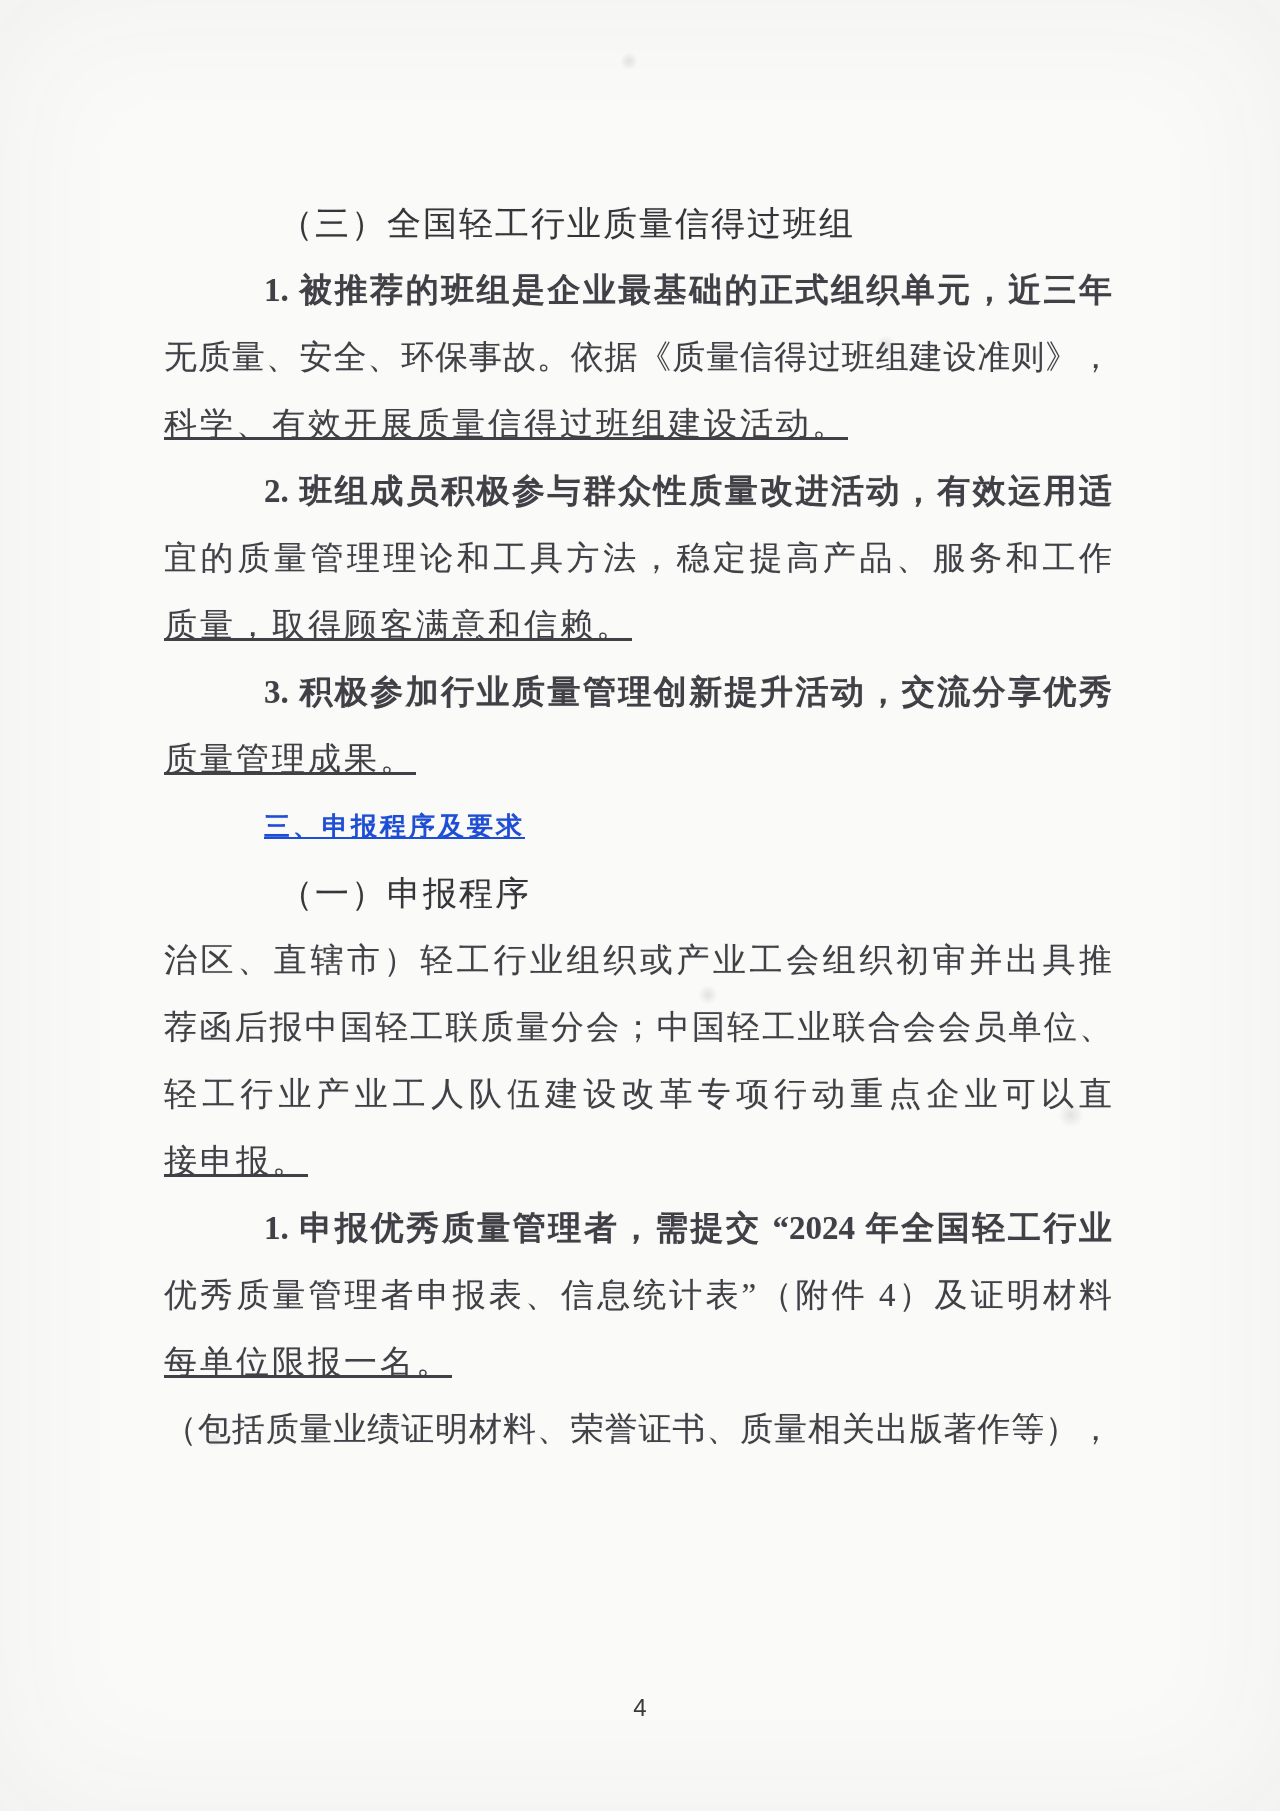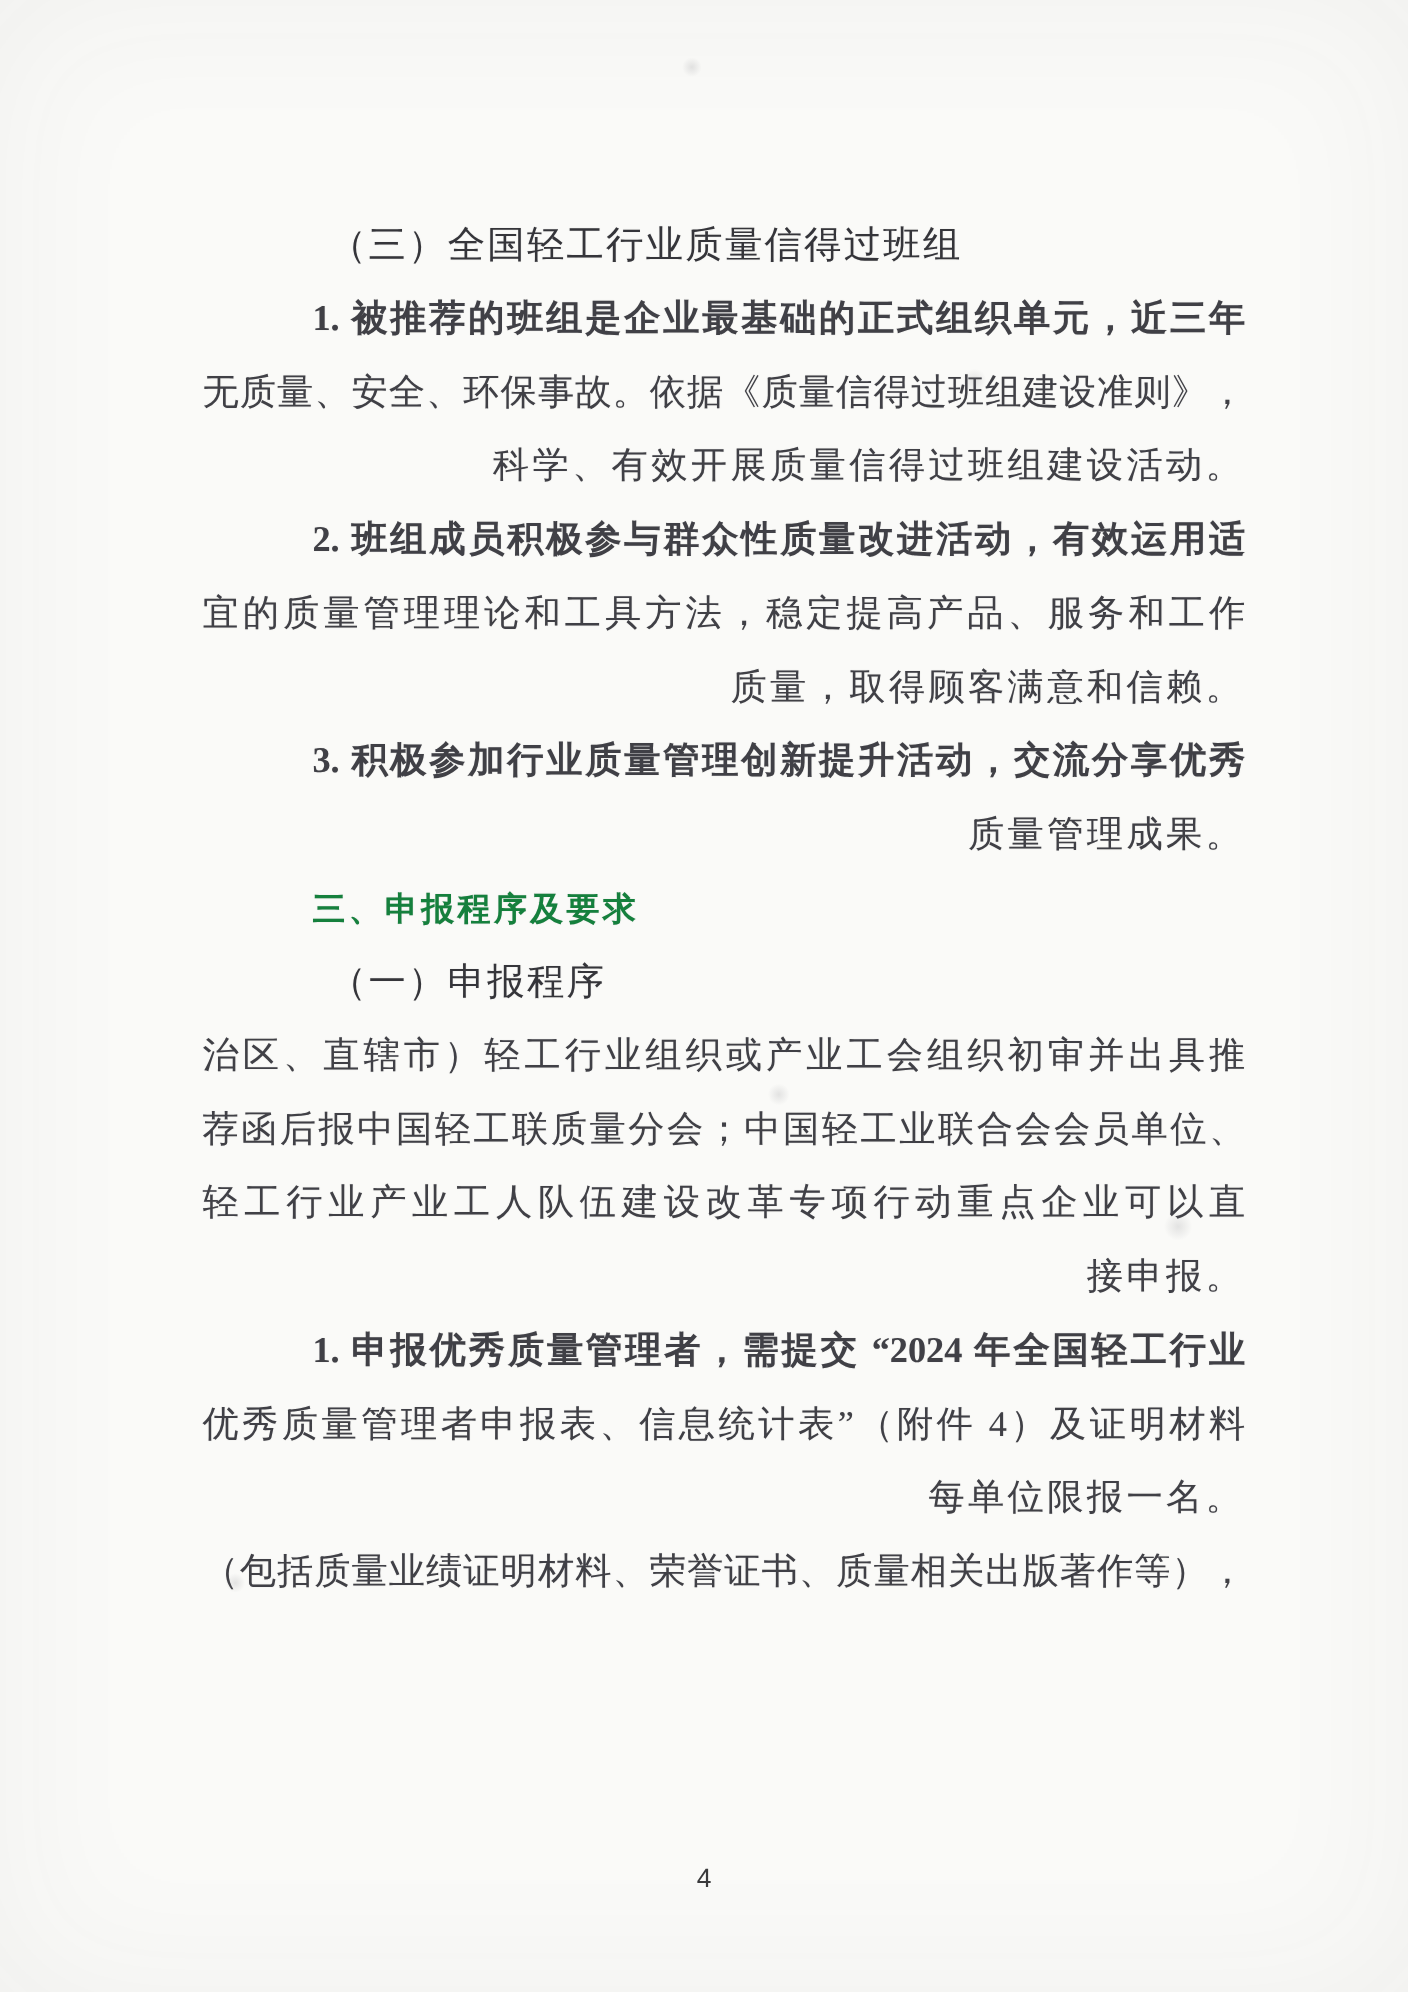"（三）全国轻工行业质量信得过班组" .doc-body { left: 184px -> 164px }
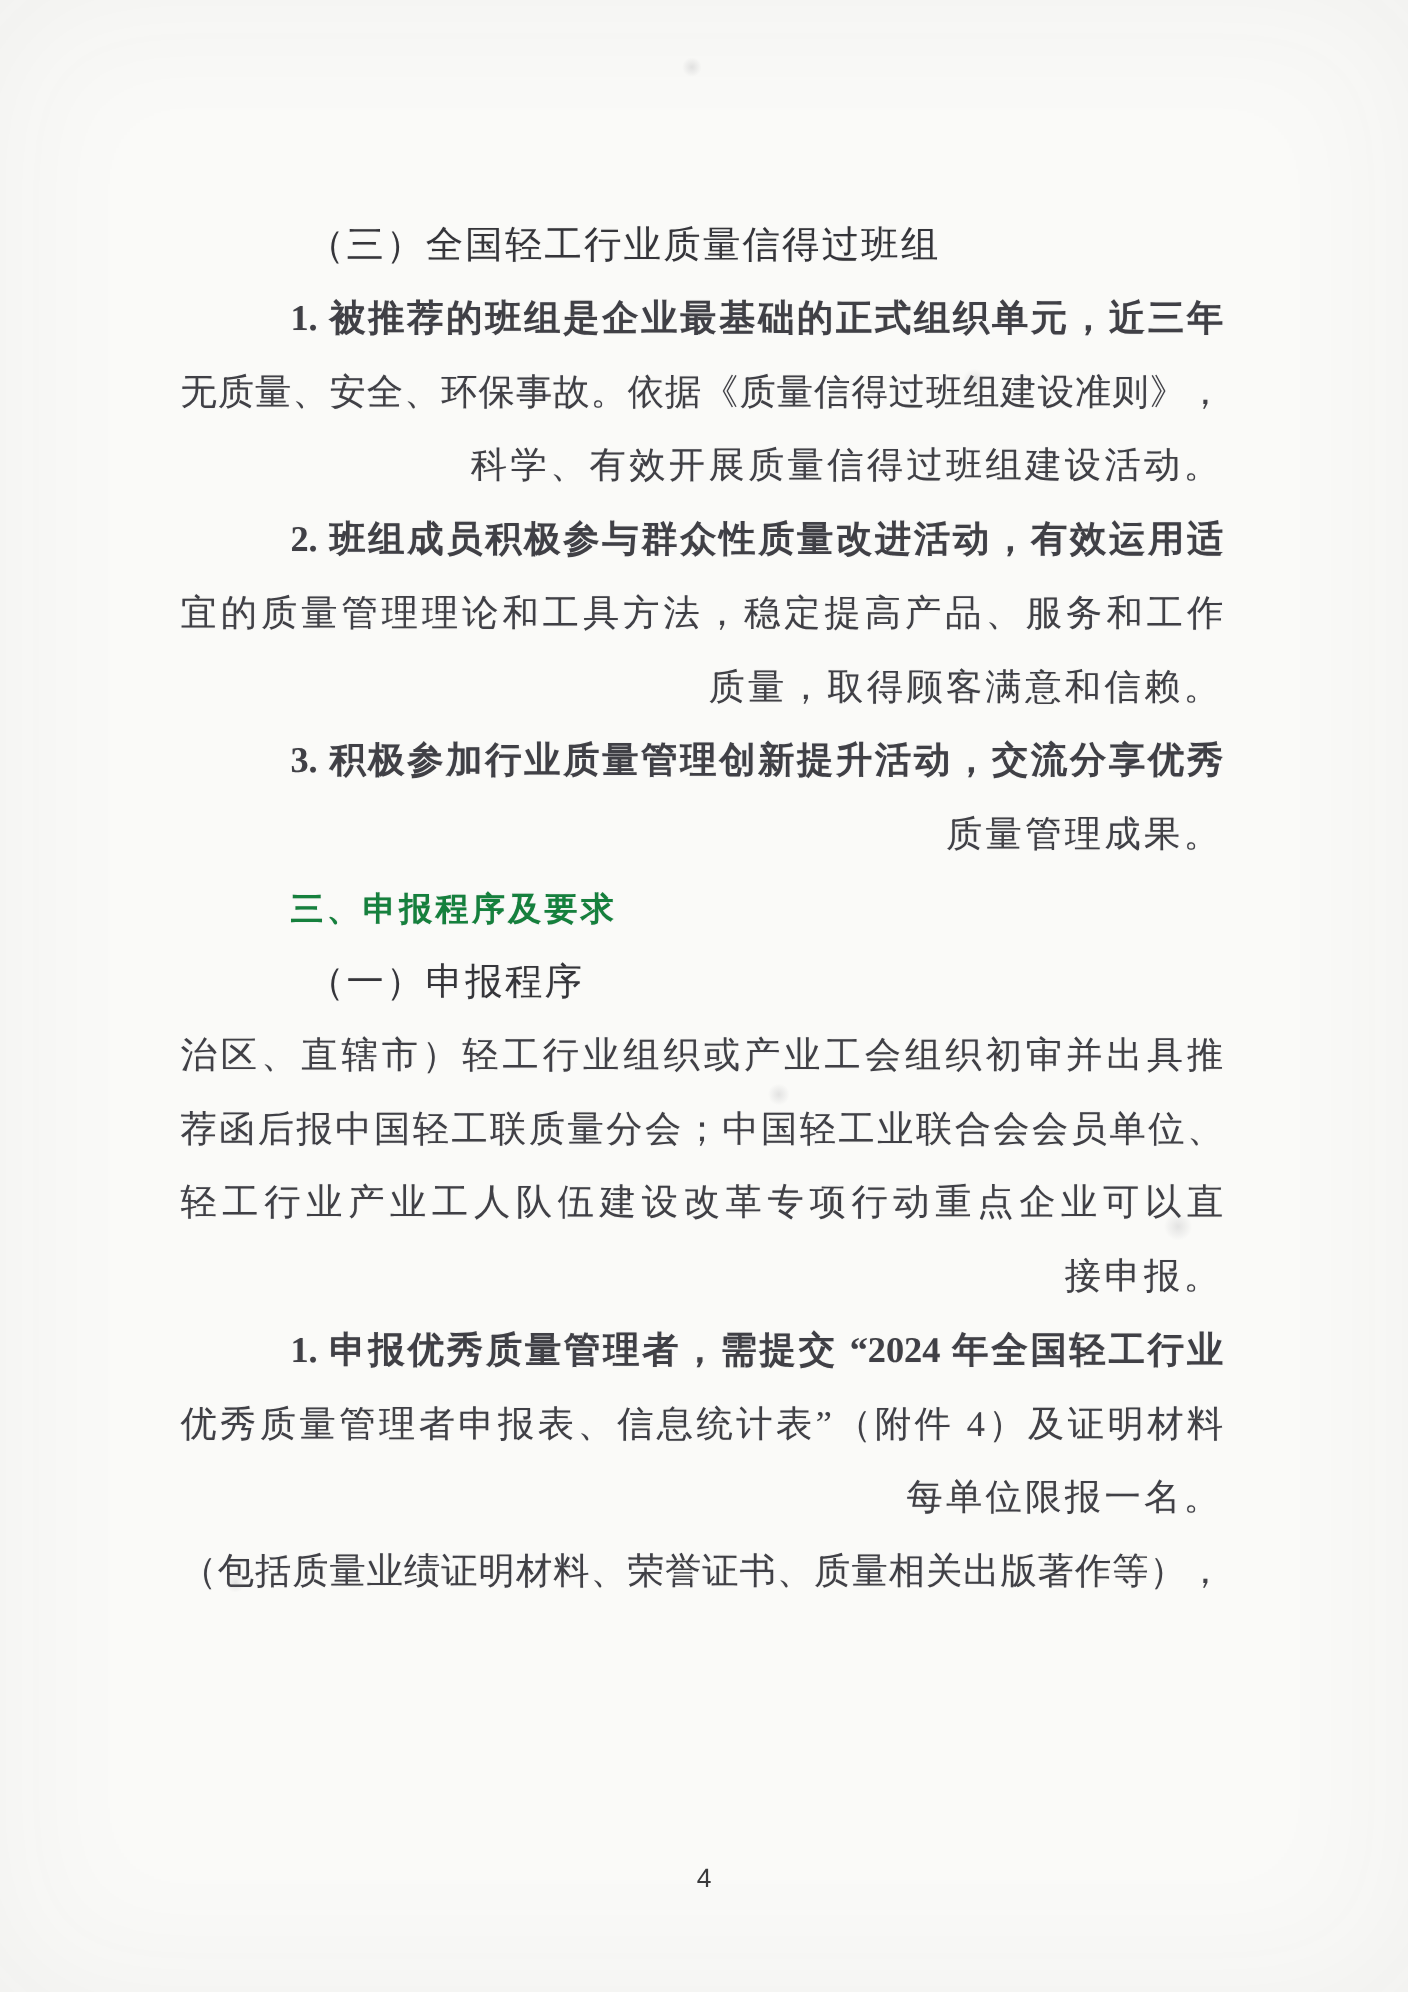"科学、有效开展质量信得过班组建设活动。" .end { text-align: right -> left; text-decoration: none -> underline }
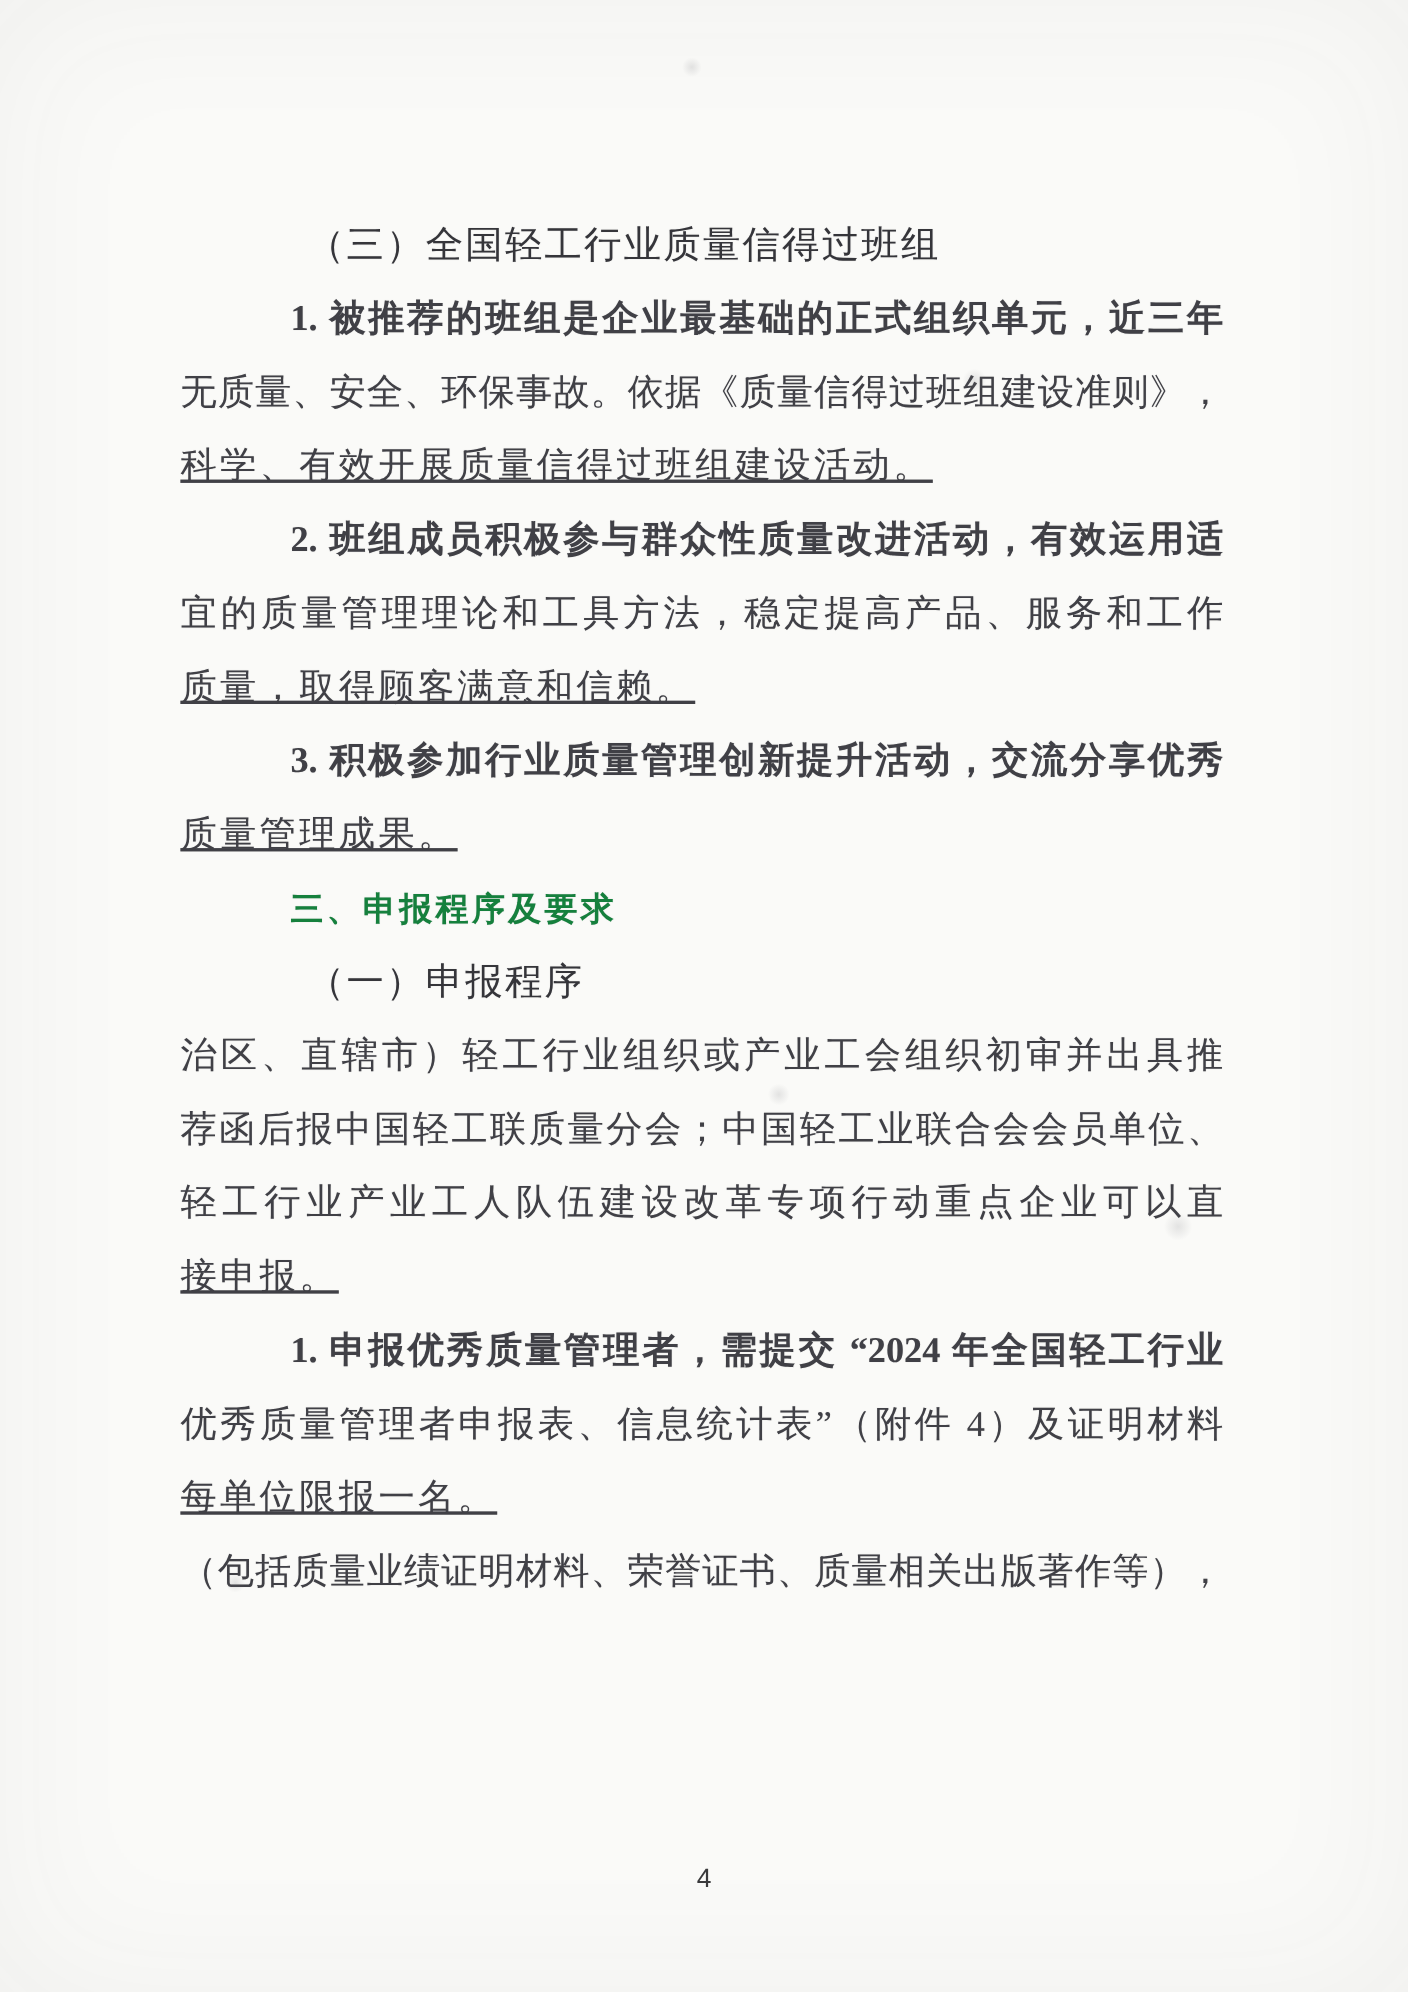"三、申报程序及要求" .head-bold { color: #15803d -> #1d4ed8; font-size: 30px -> 26px; text-decoration: none -> underline }
